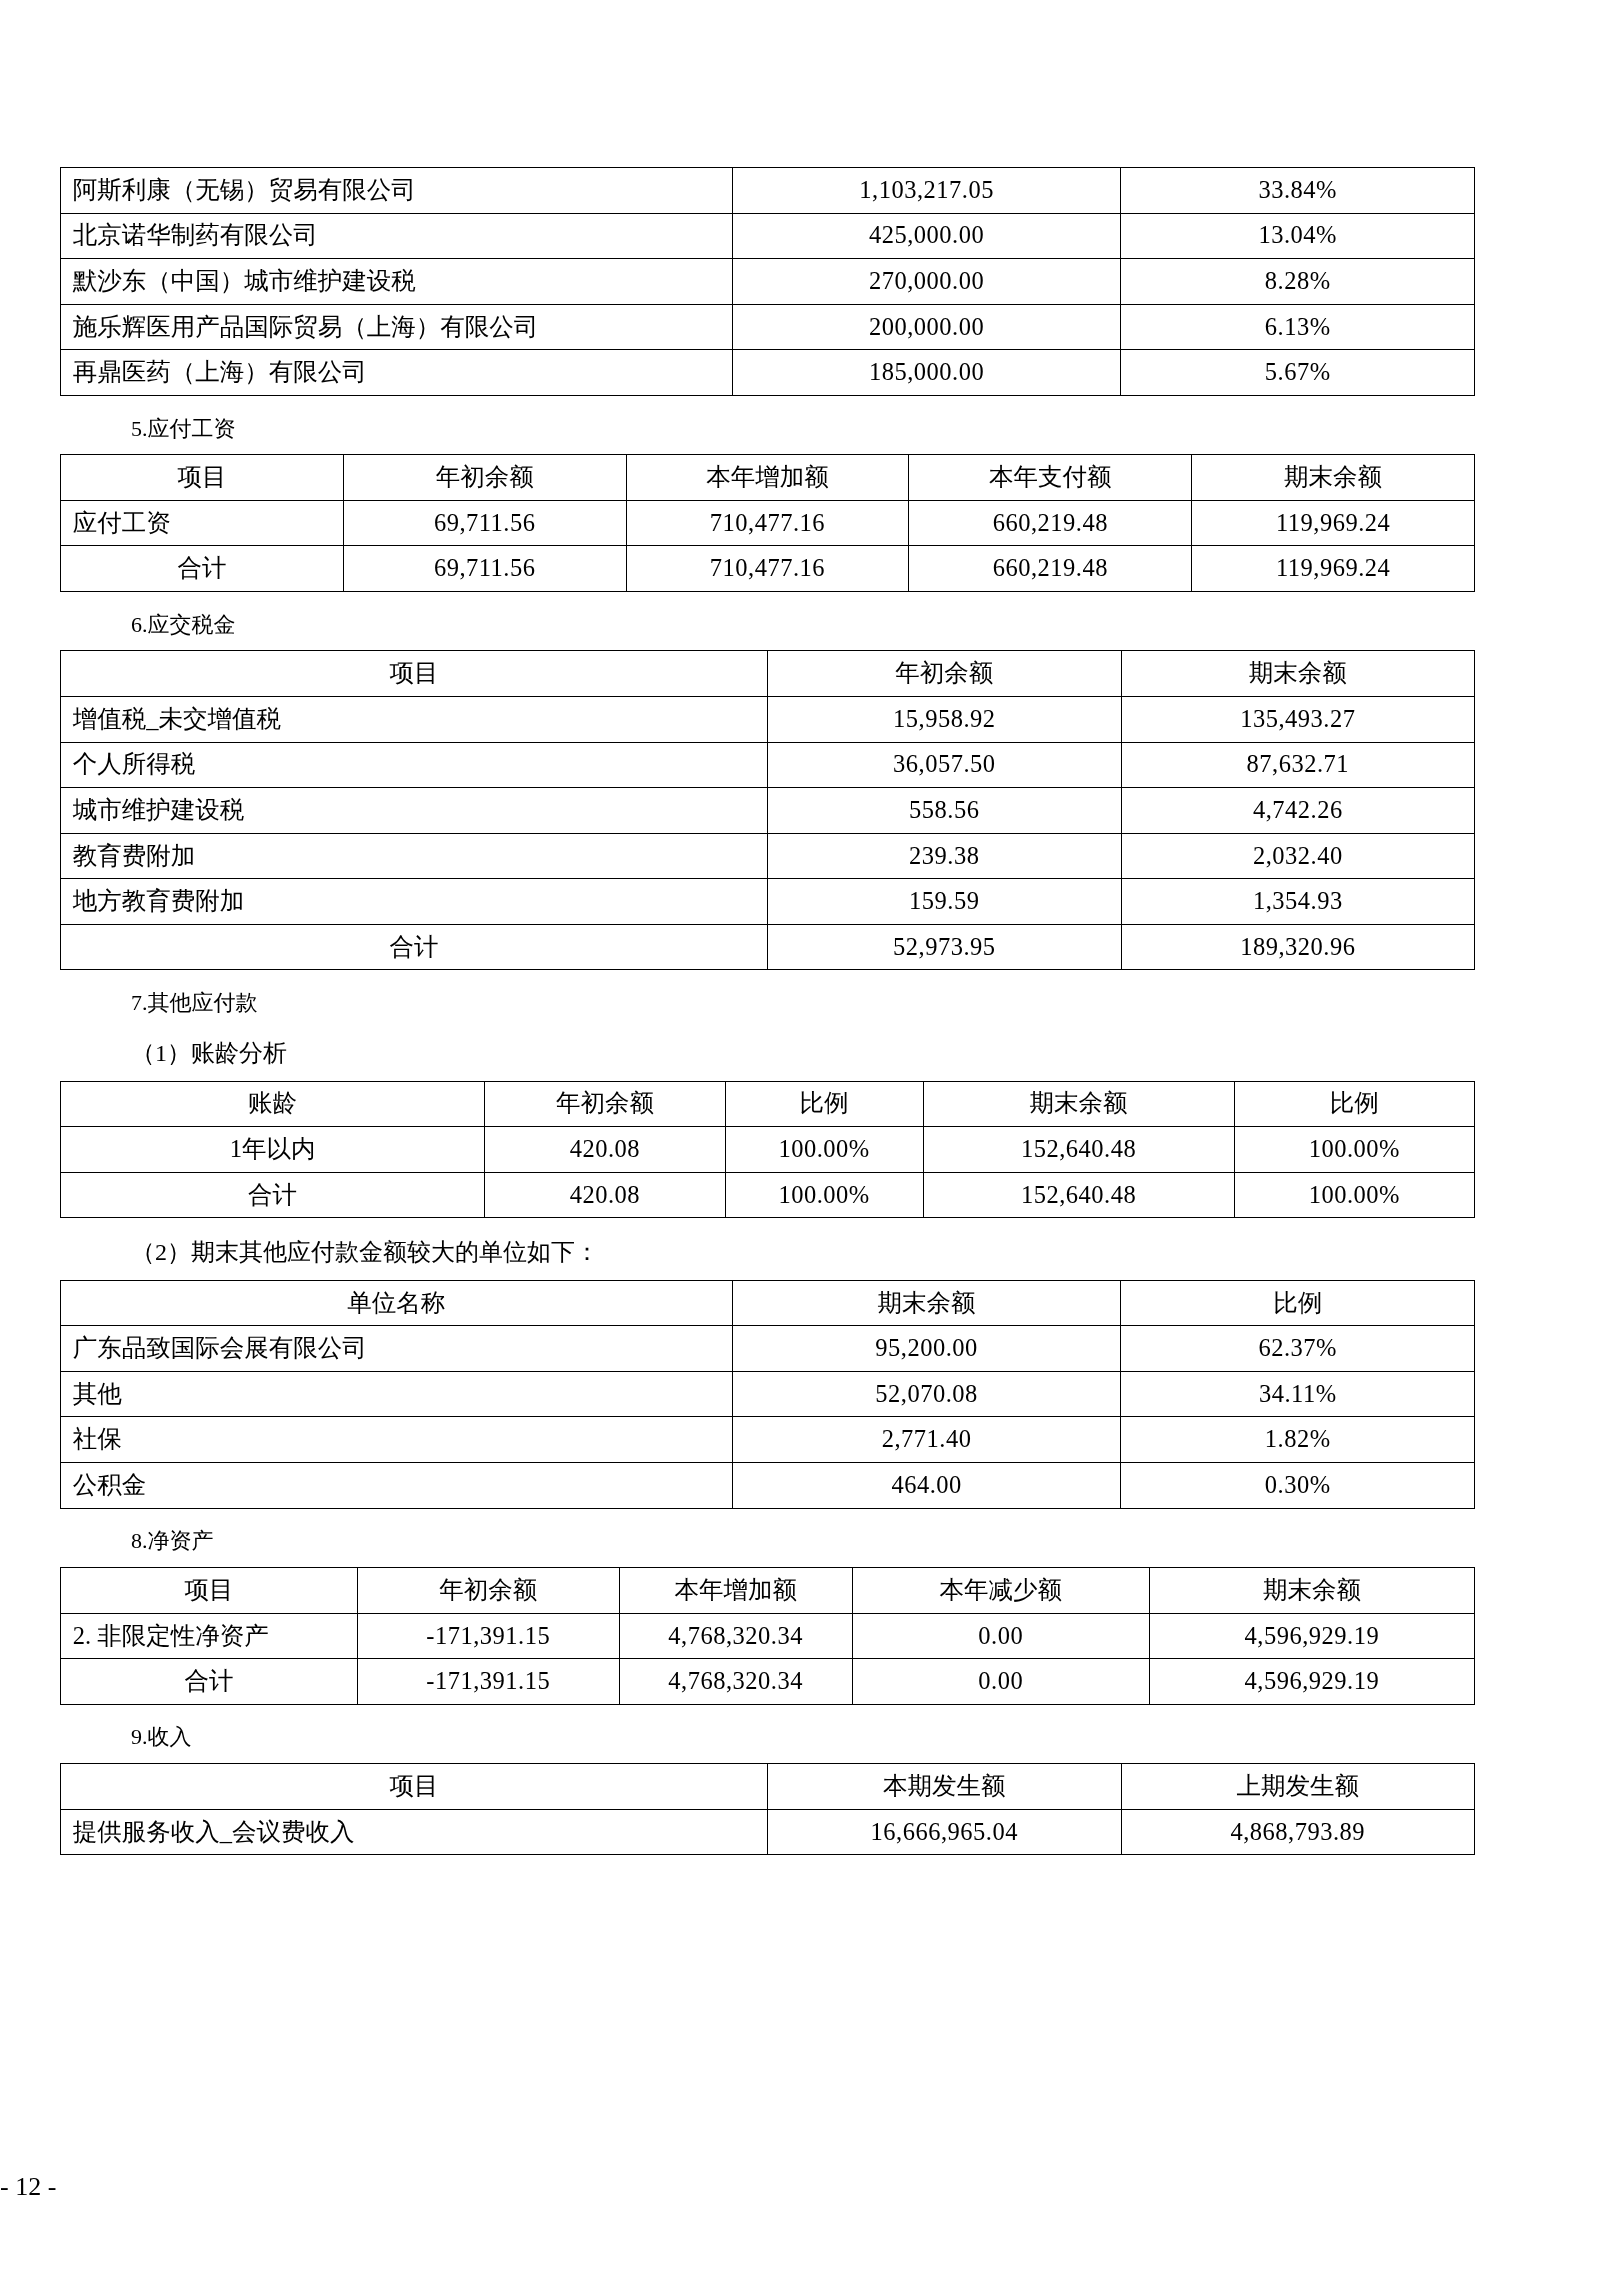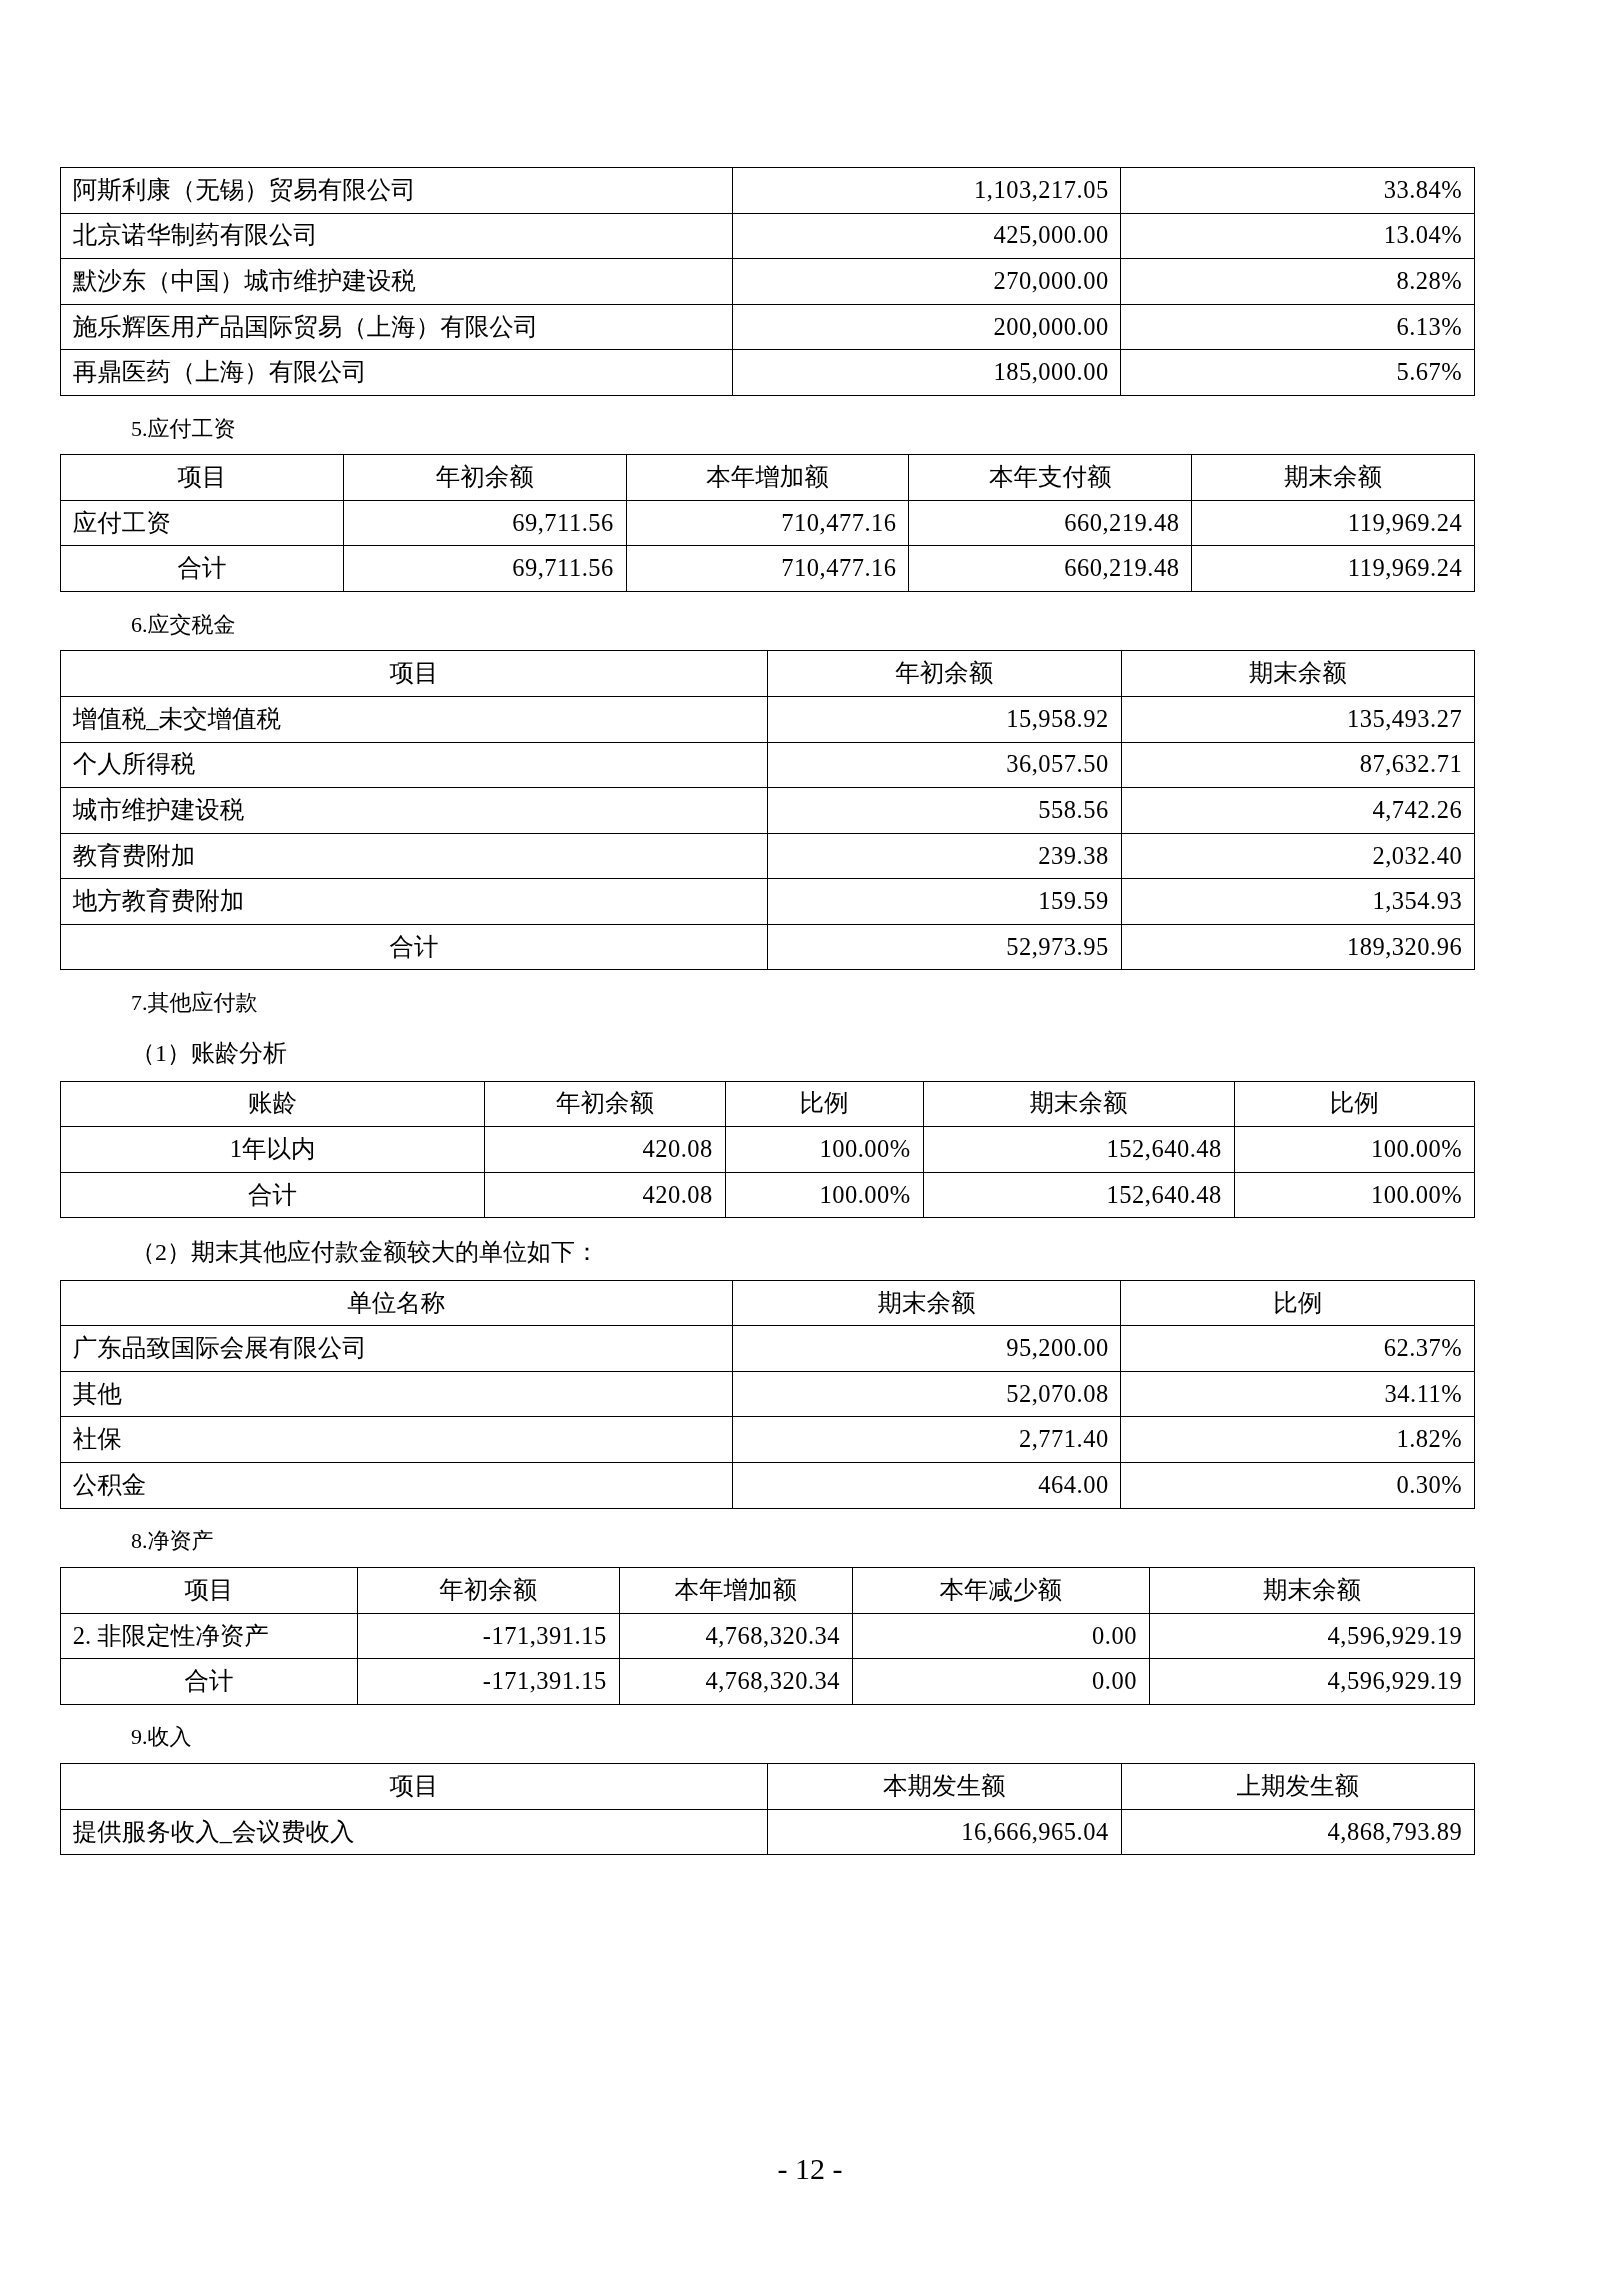"1,103,217.05" .num { text-align: right -> center }
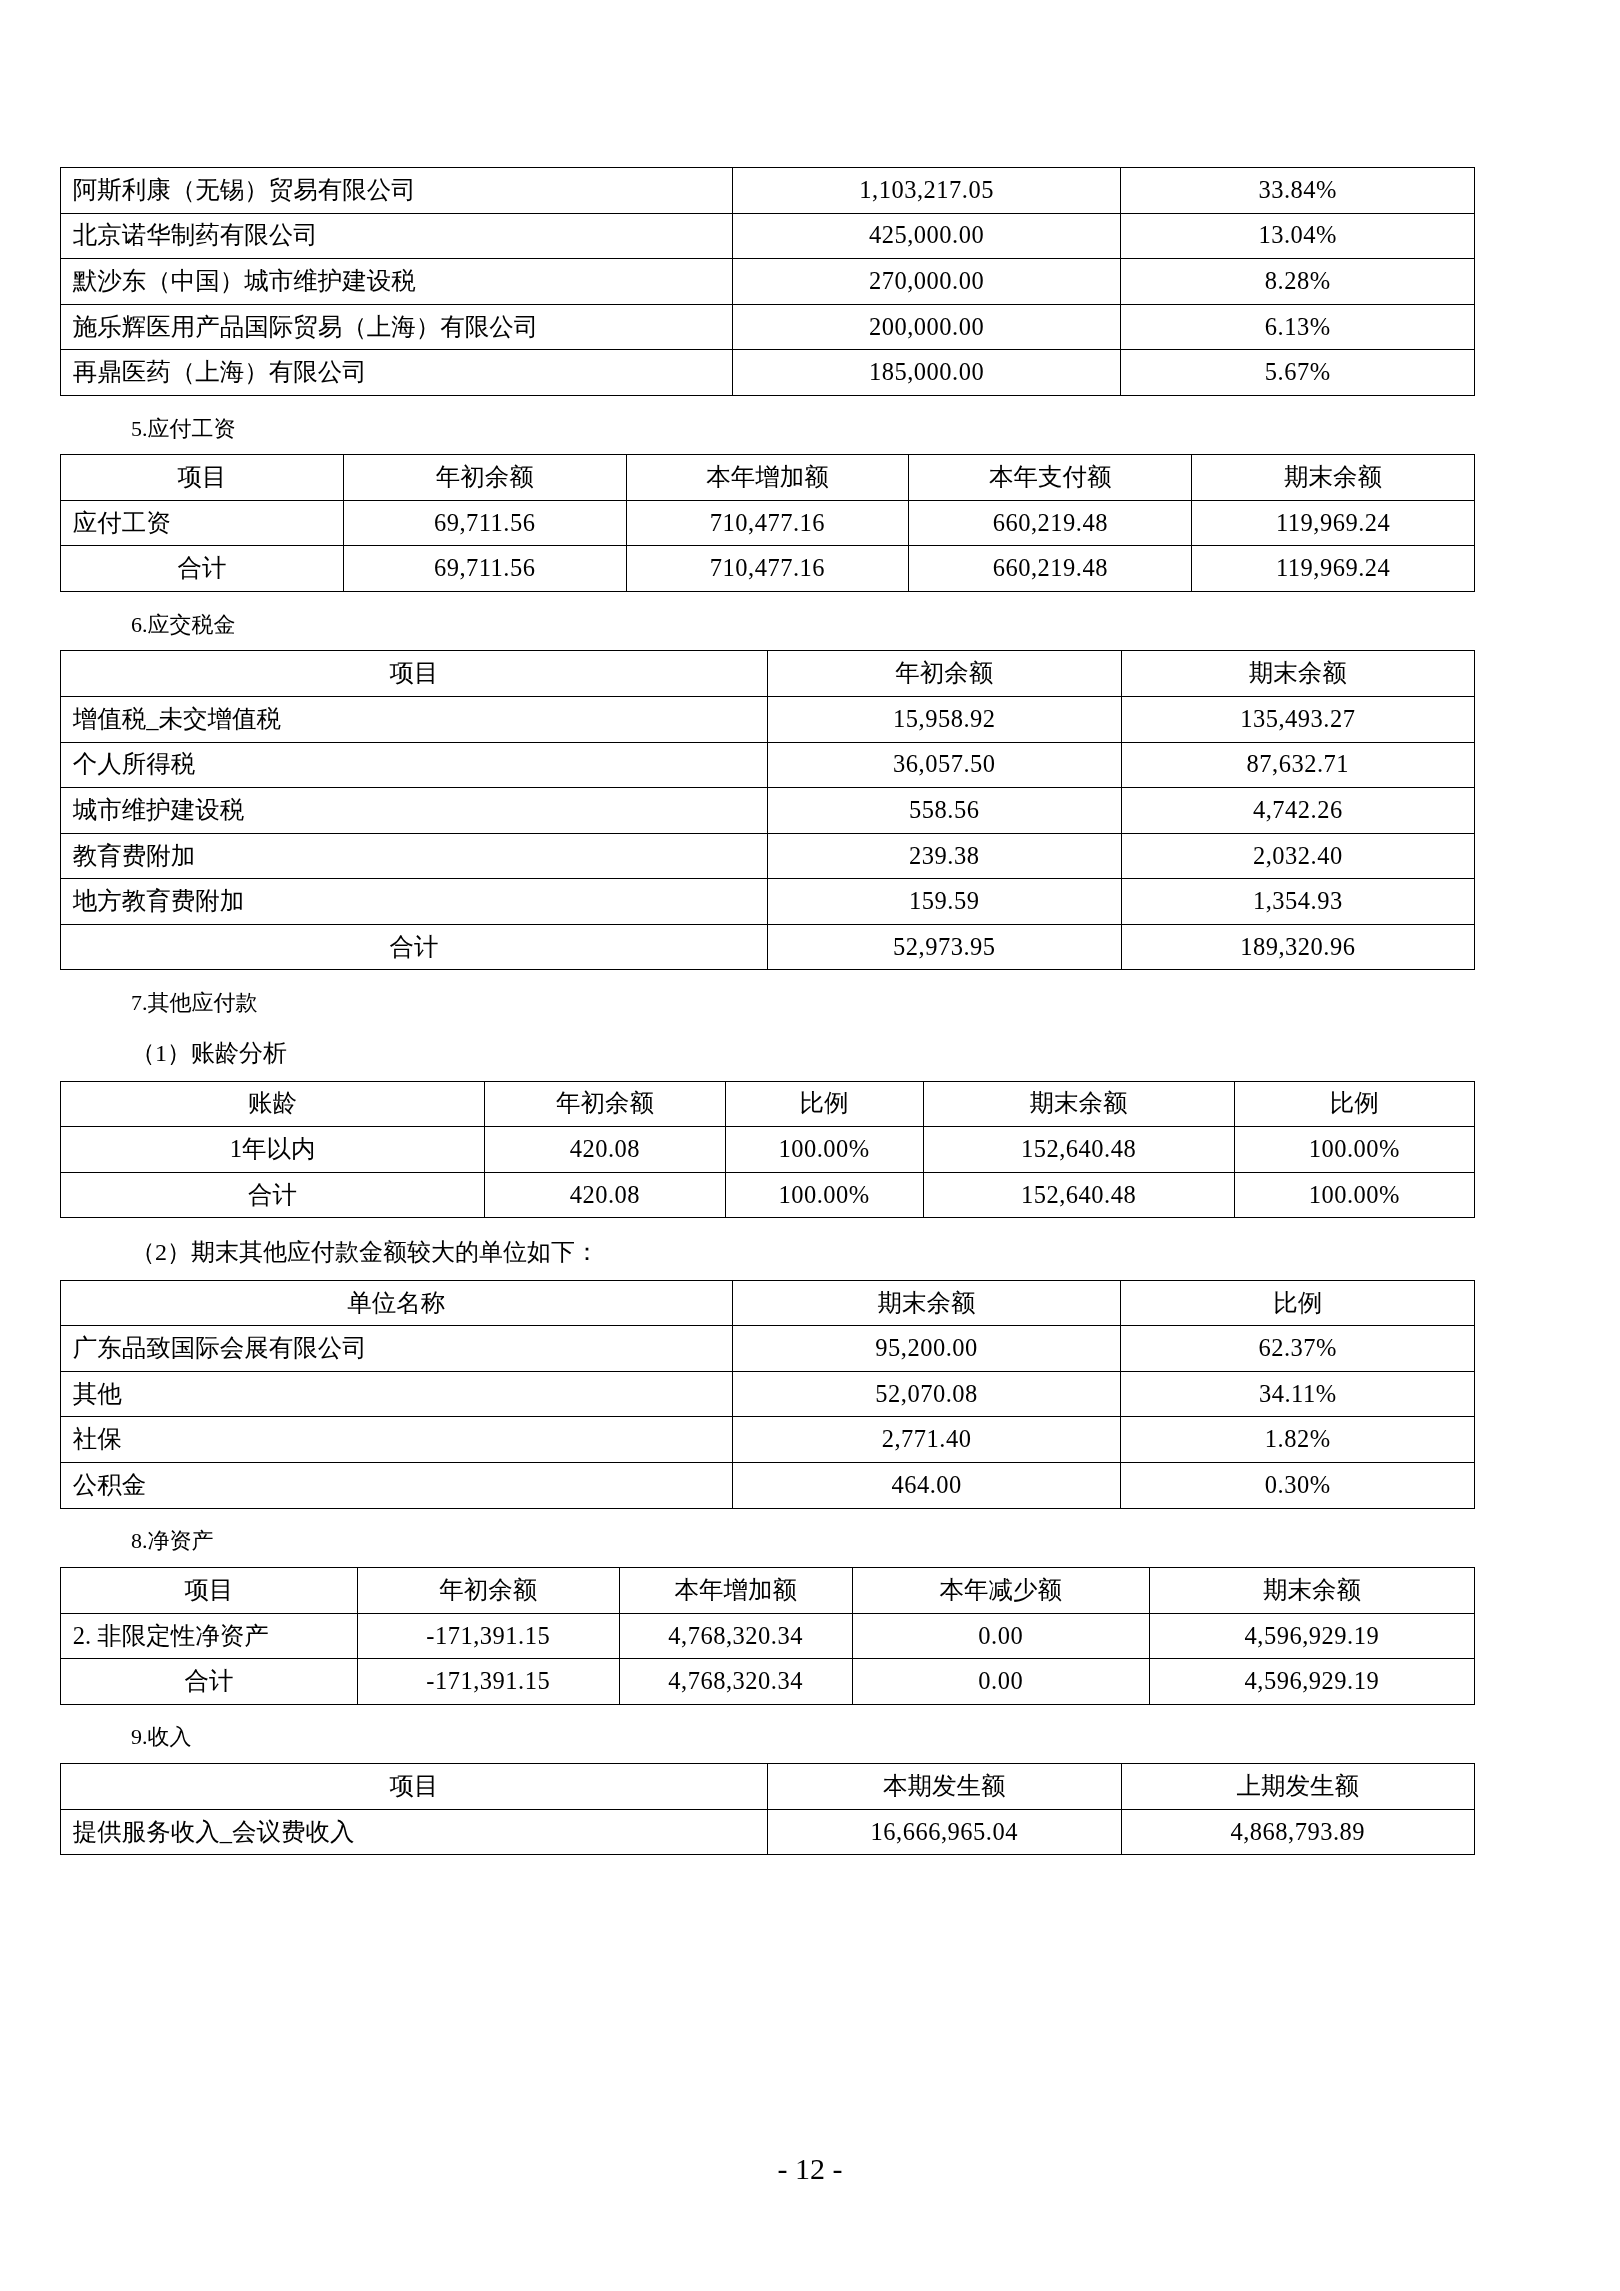"- 12 -" .footer { bottom: 106px -> 90px; font-size: 30px -> 26px; text-align: center -> none }
